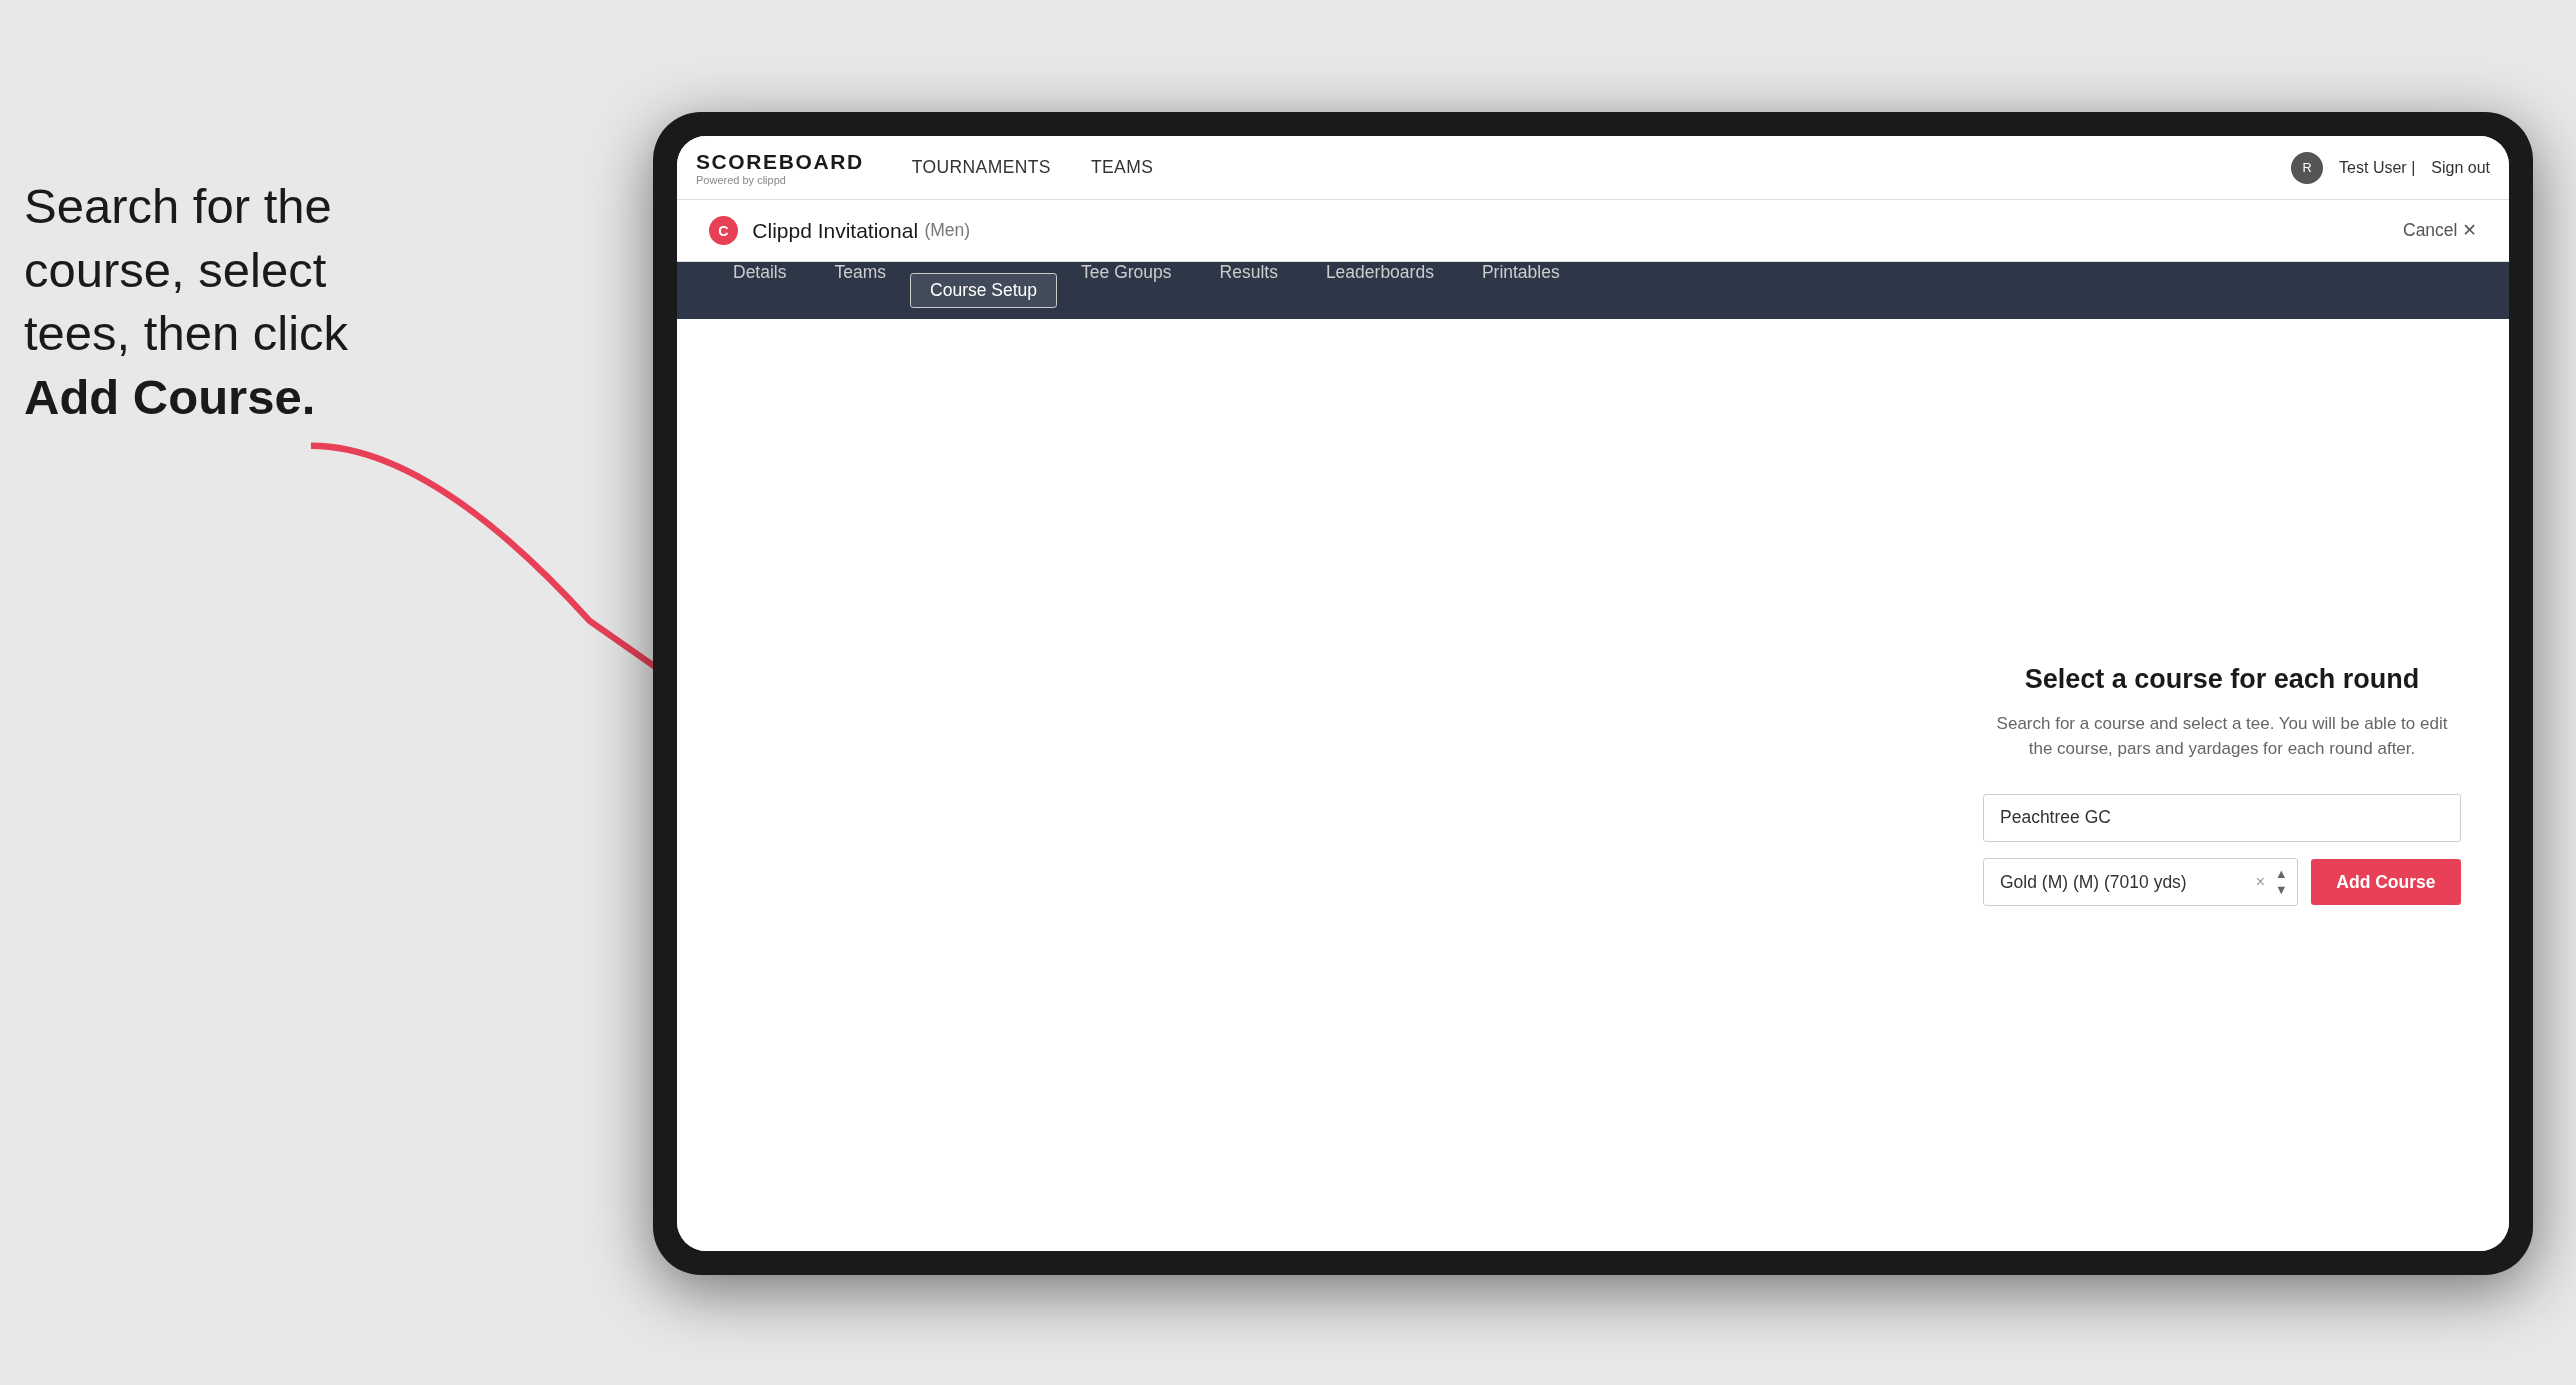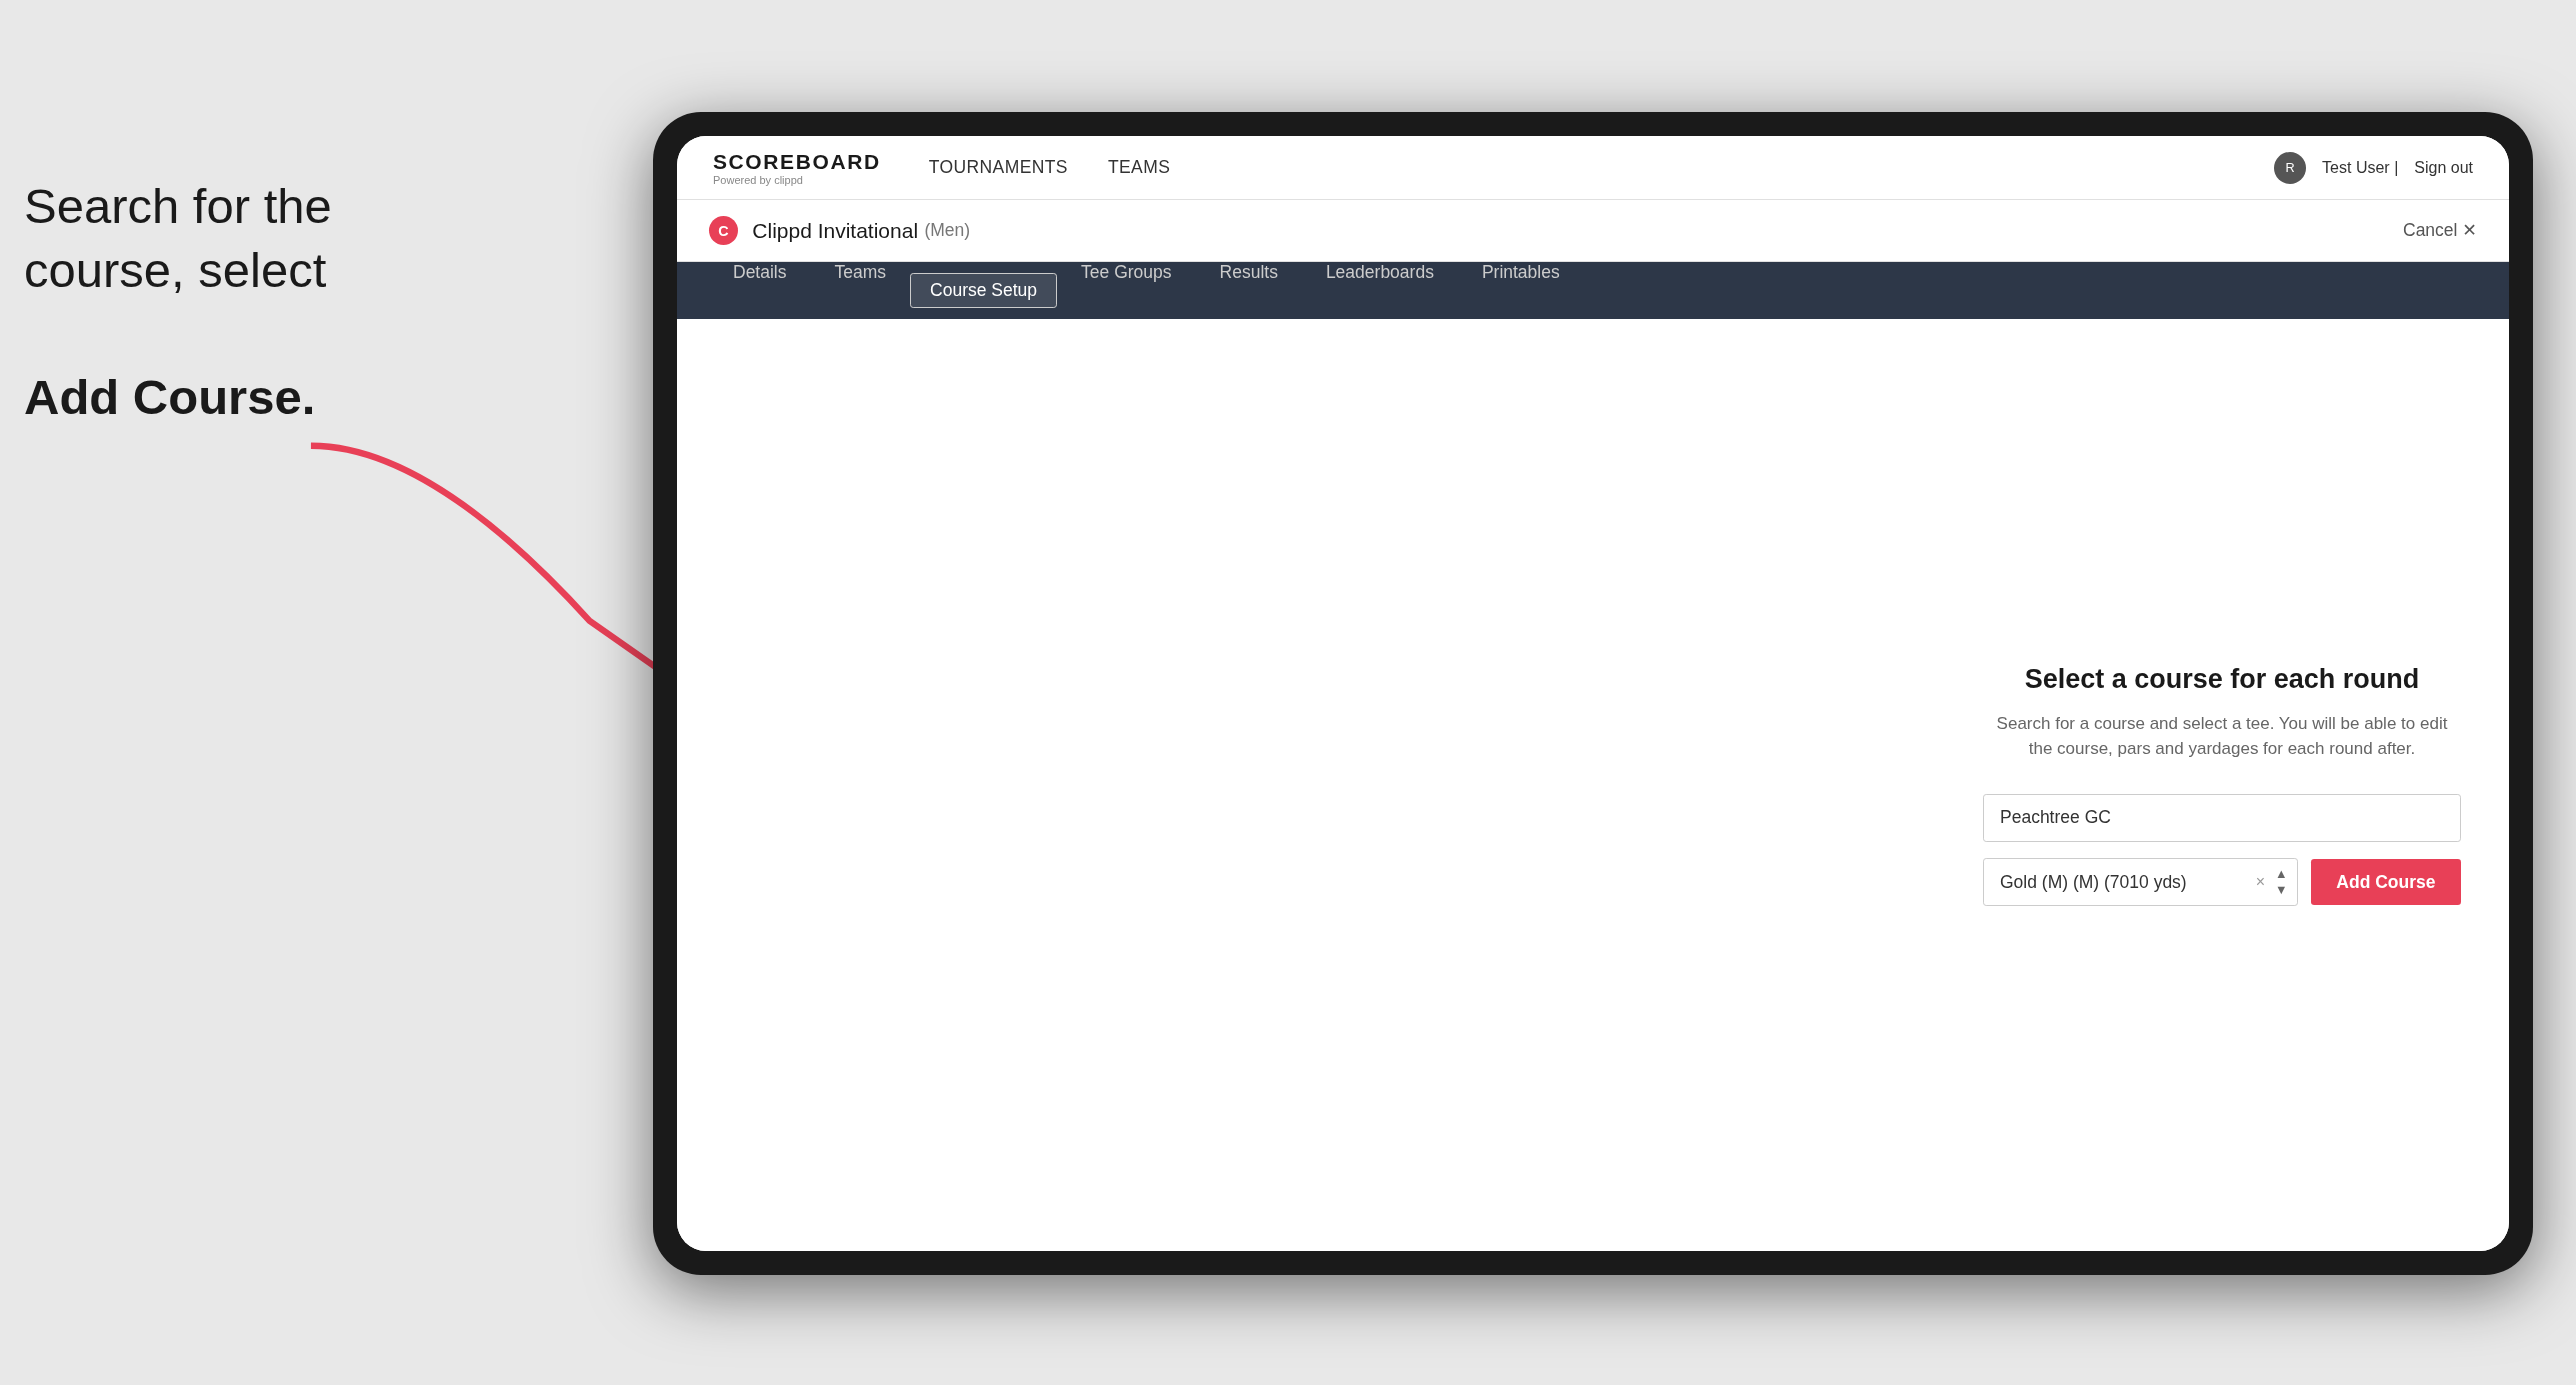"SCOREBOARD" .top-navbar { padding: 0 36px -> 0 19px }
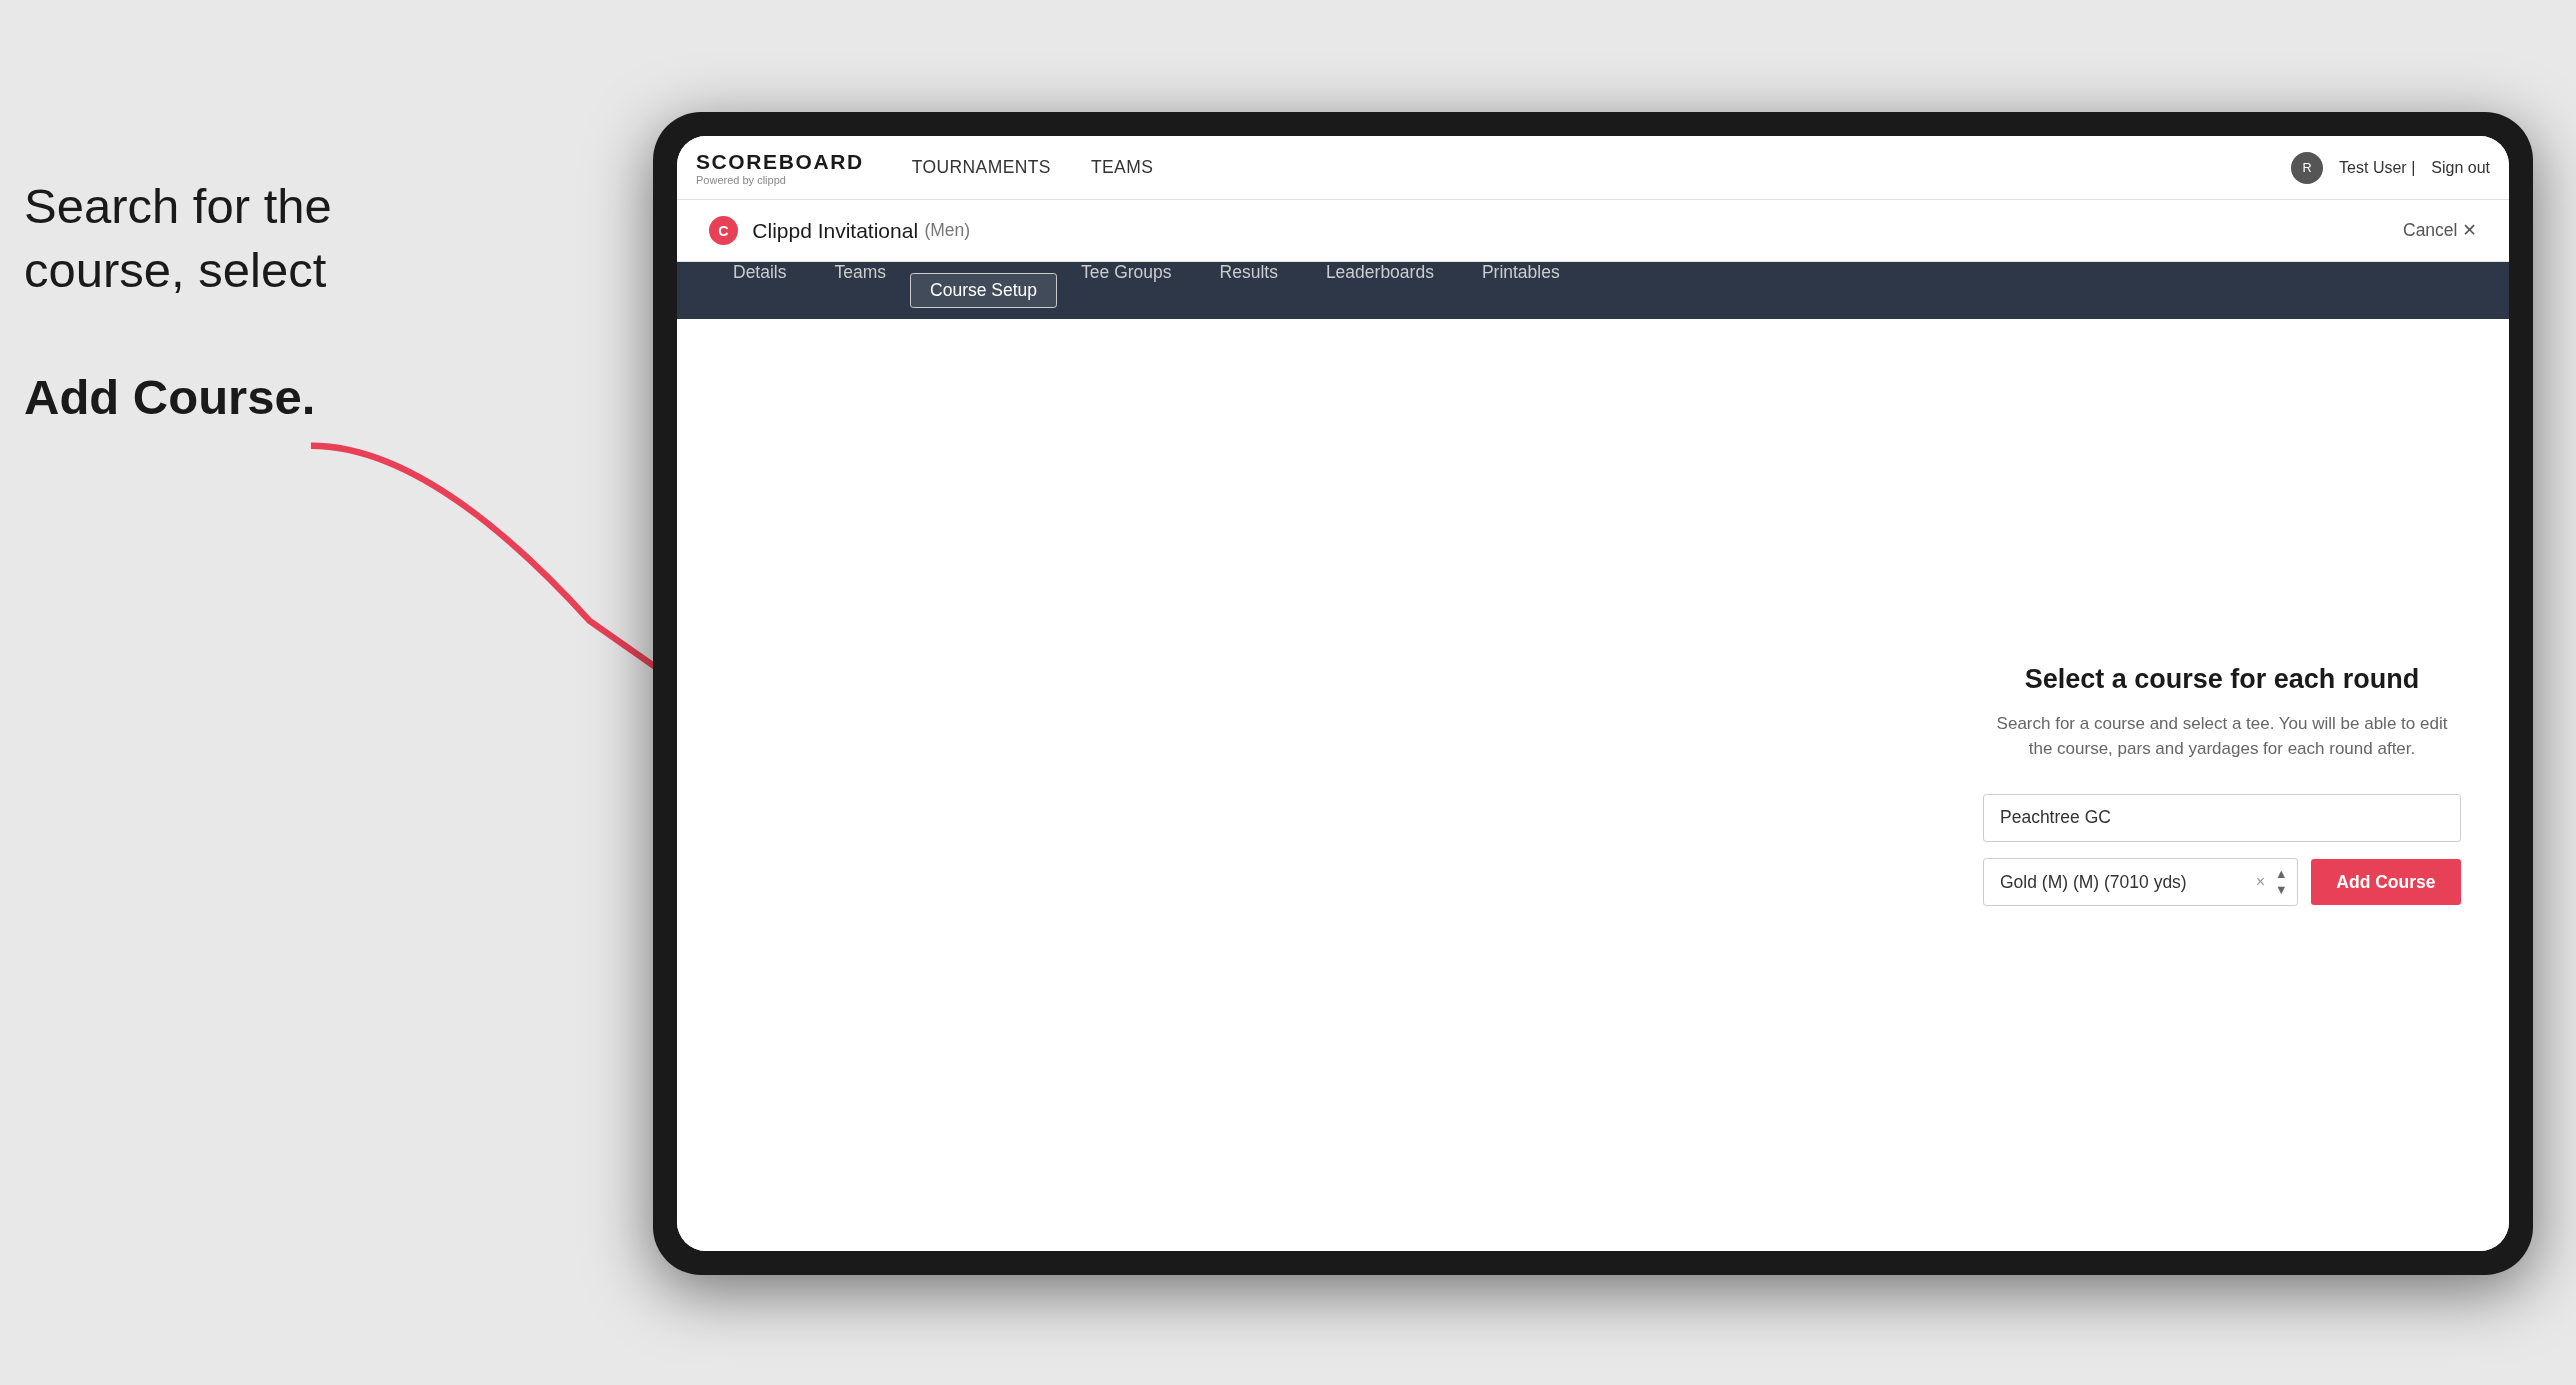"tees, then click" span { html: none -> <span>tees, then click</span> }
